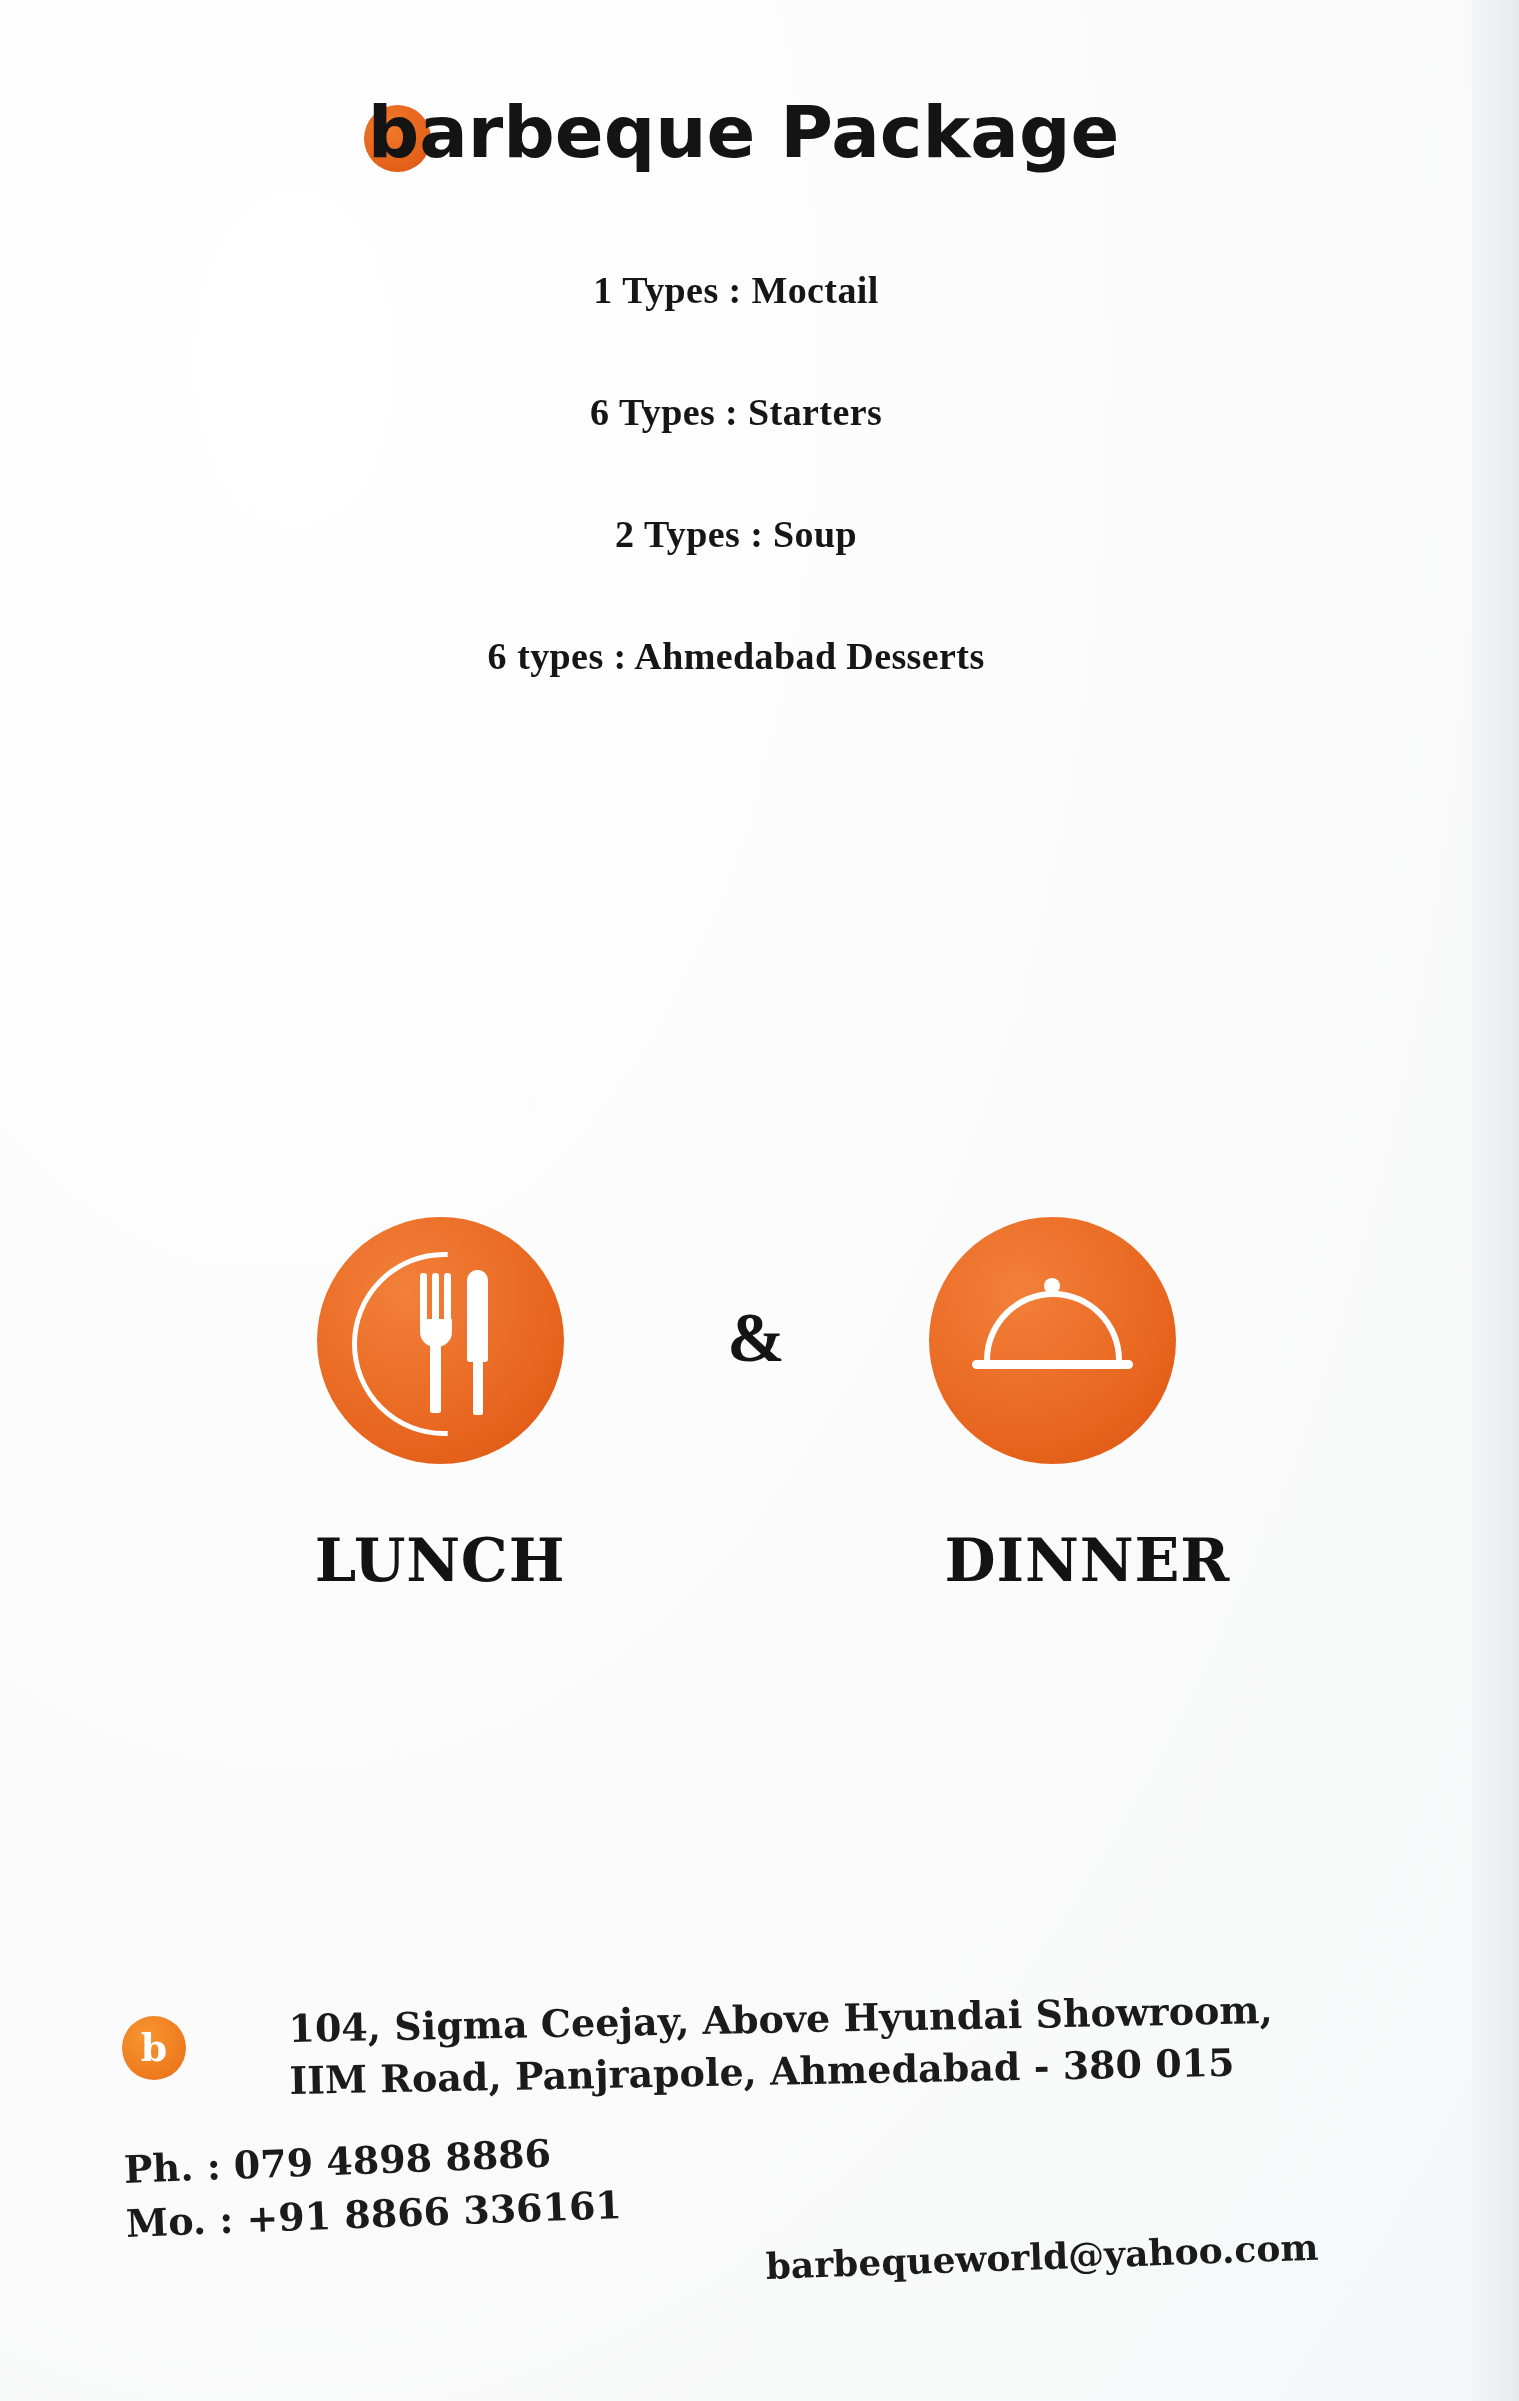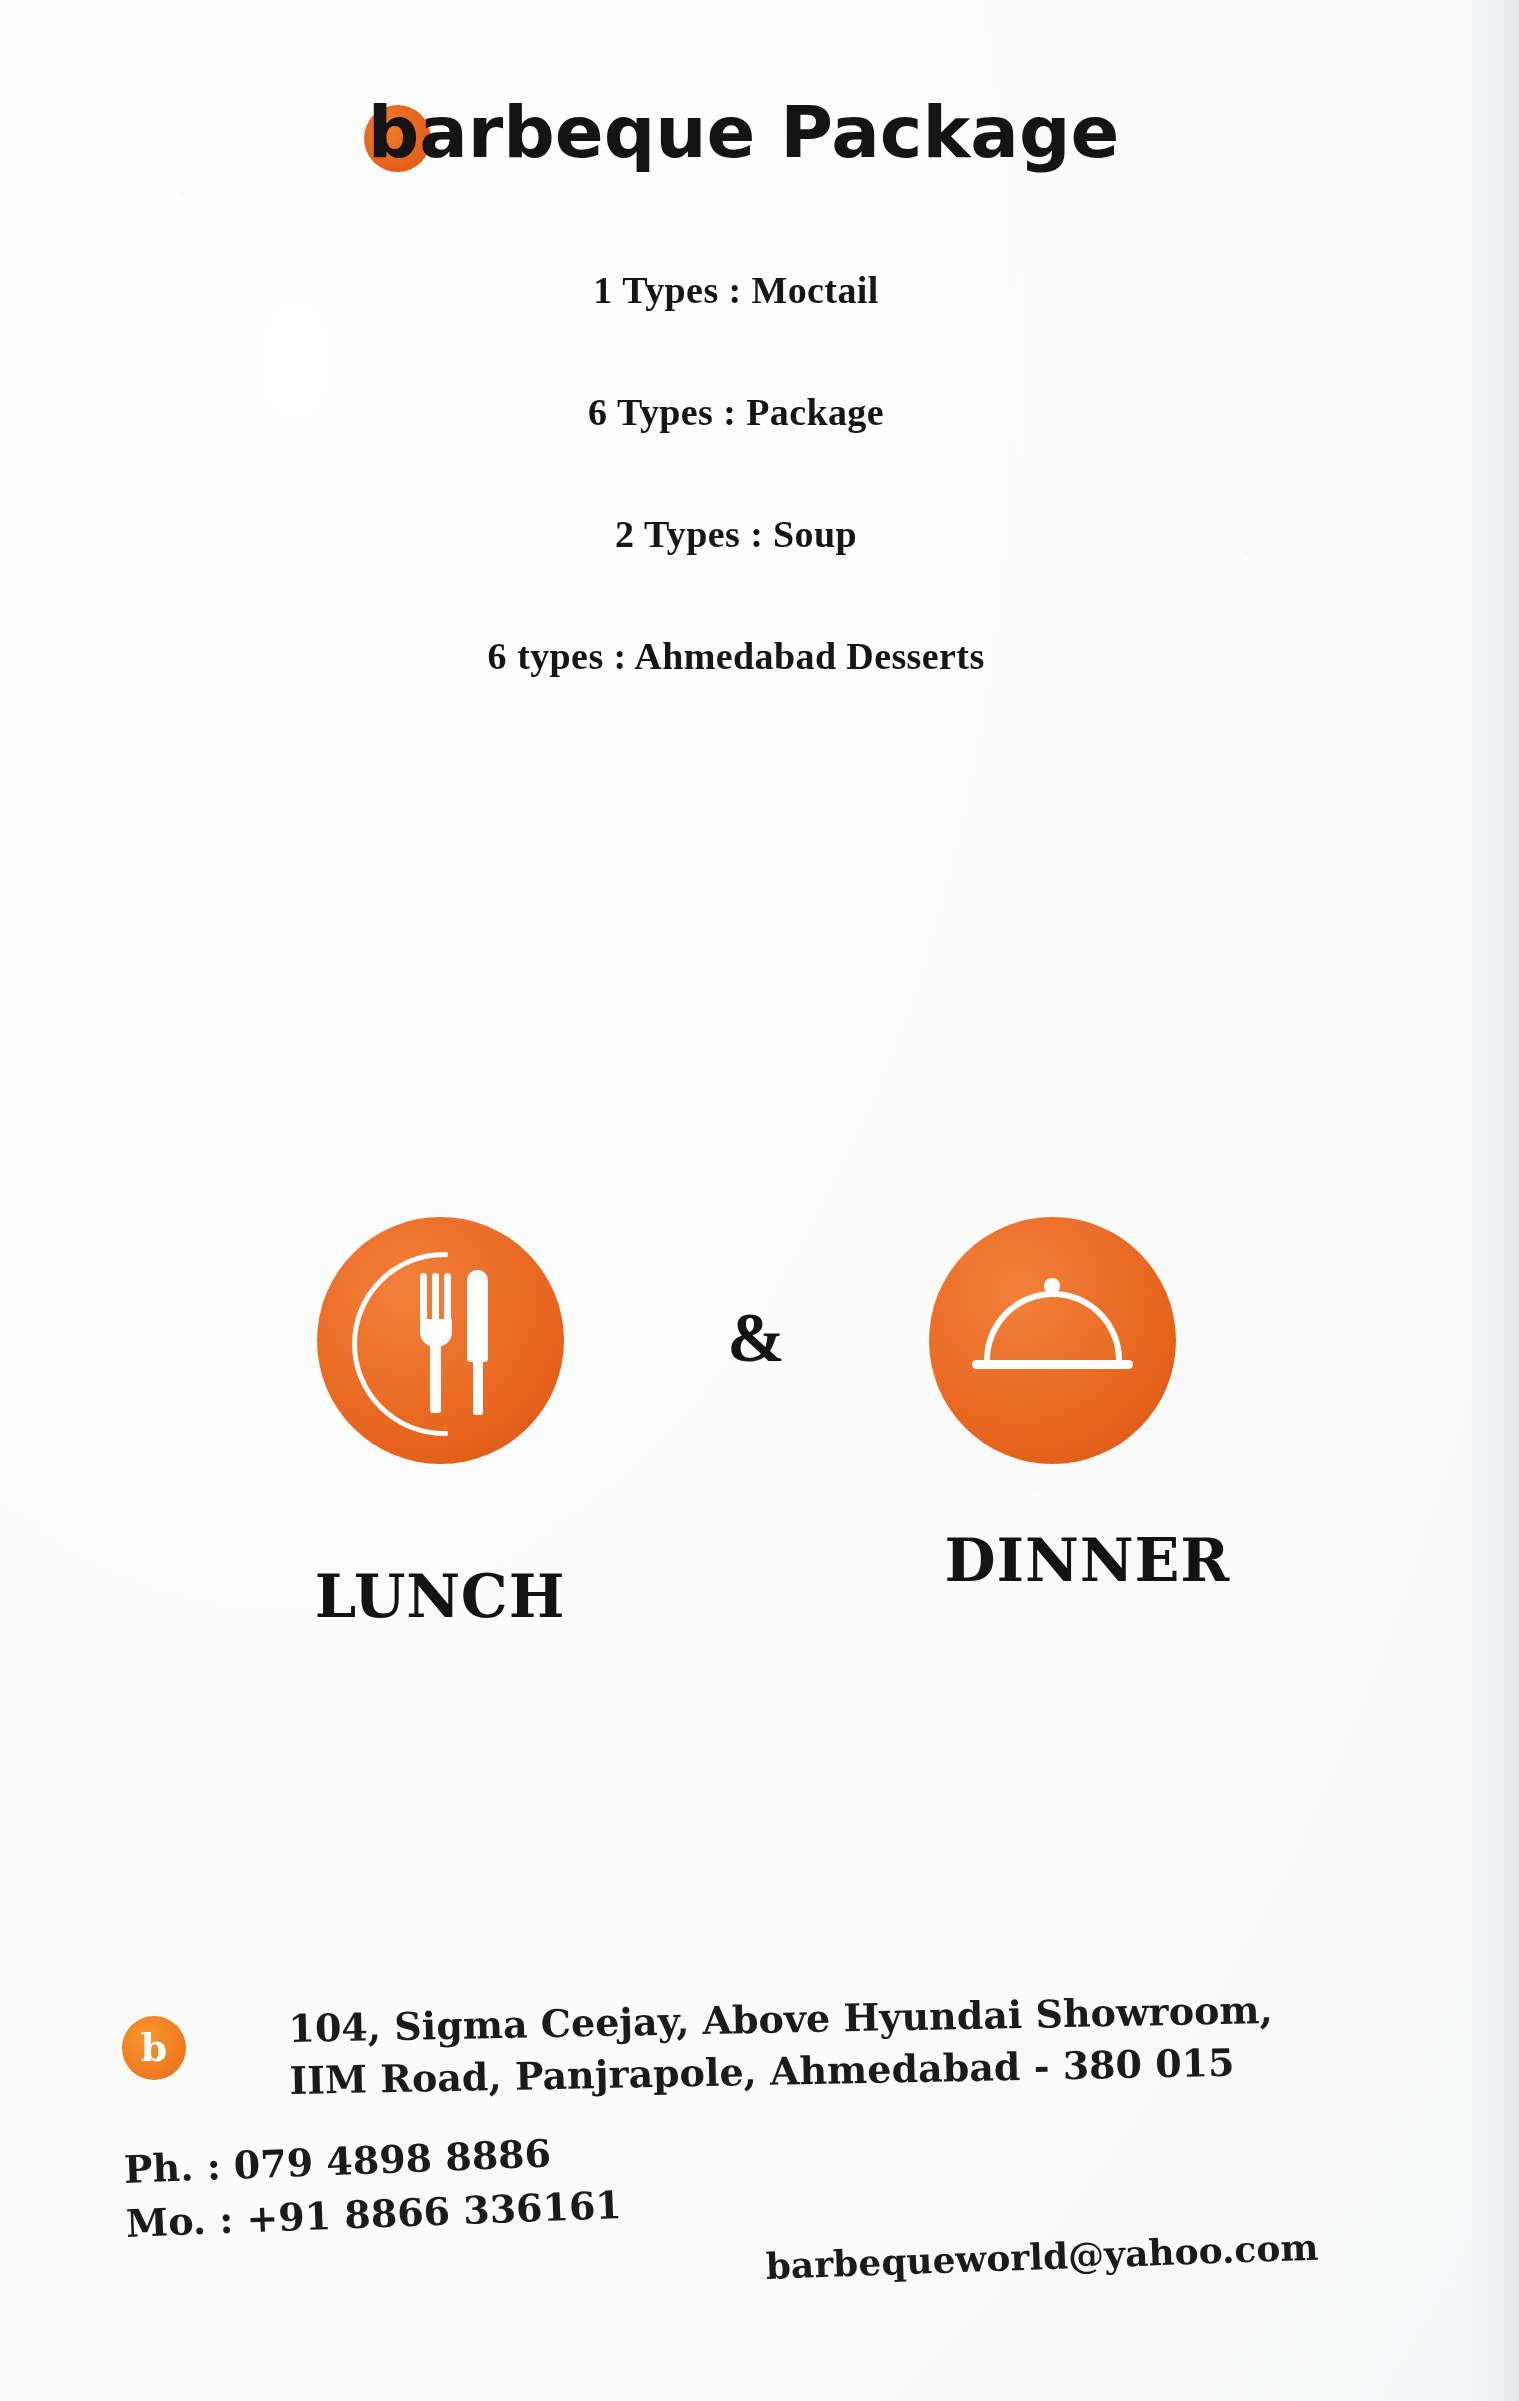"Types : Package" span { text: Package -> Starters }
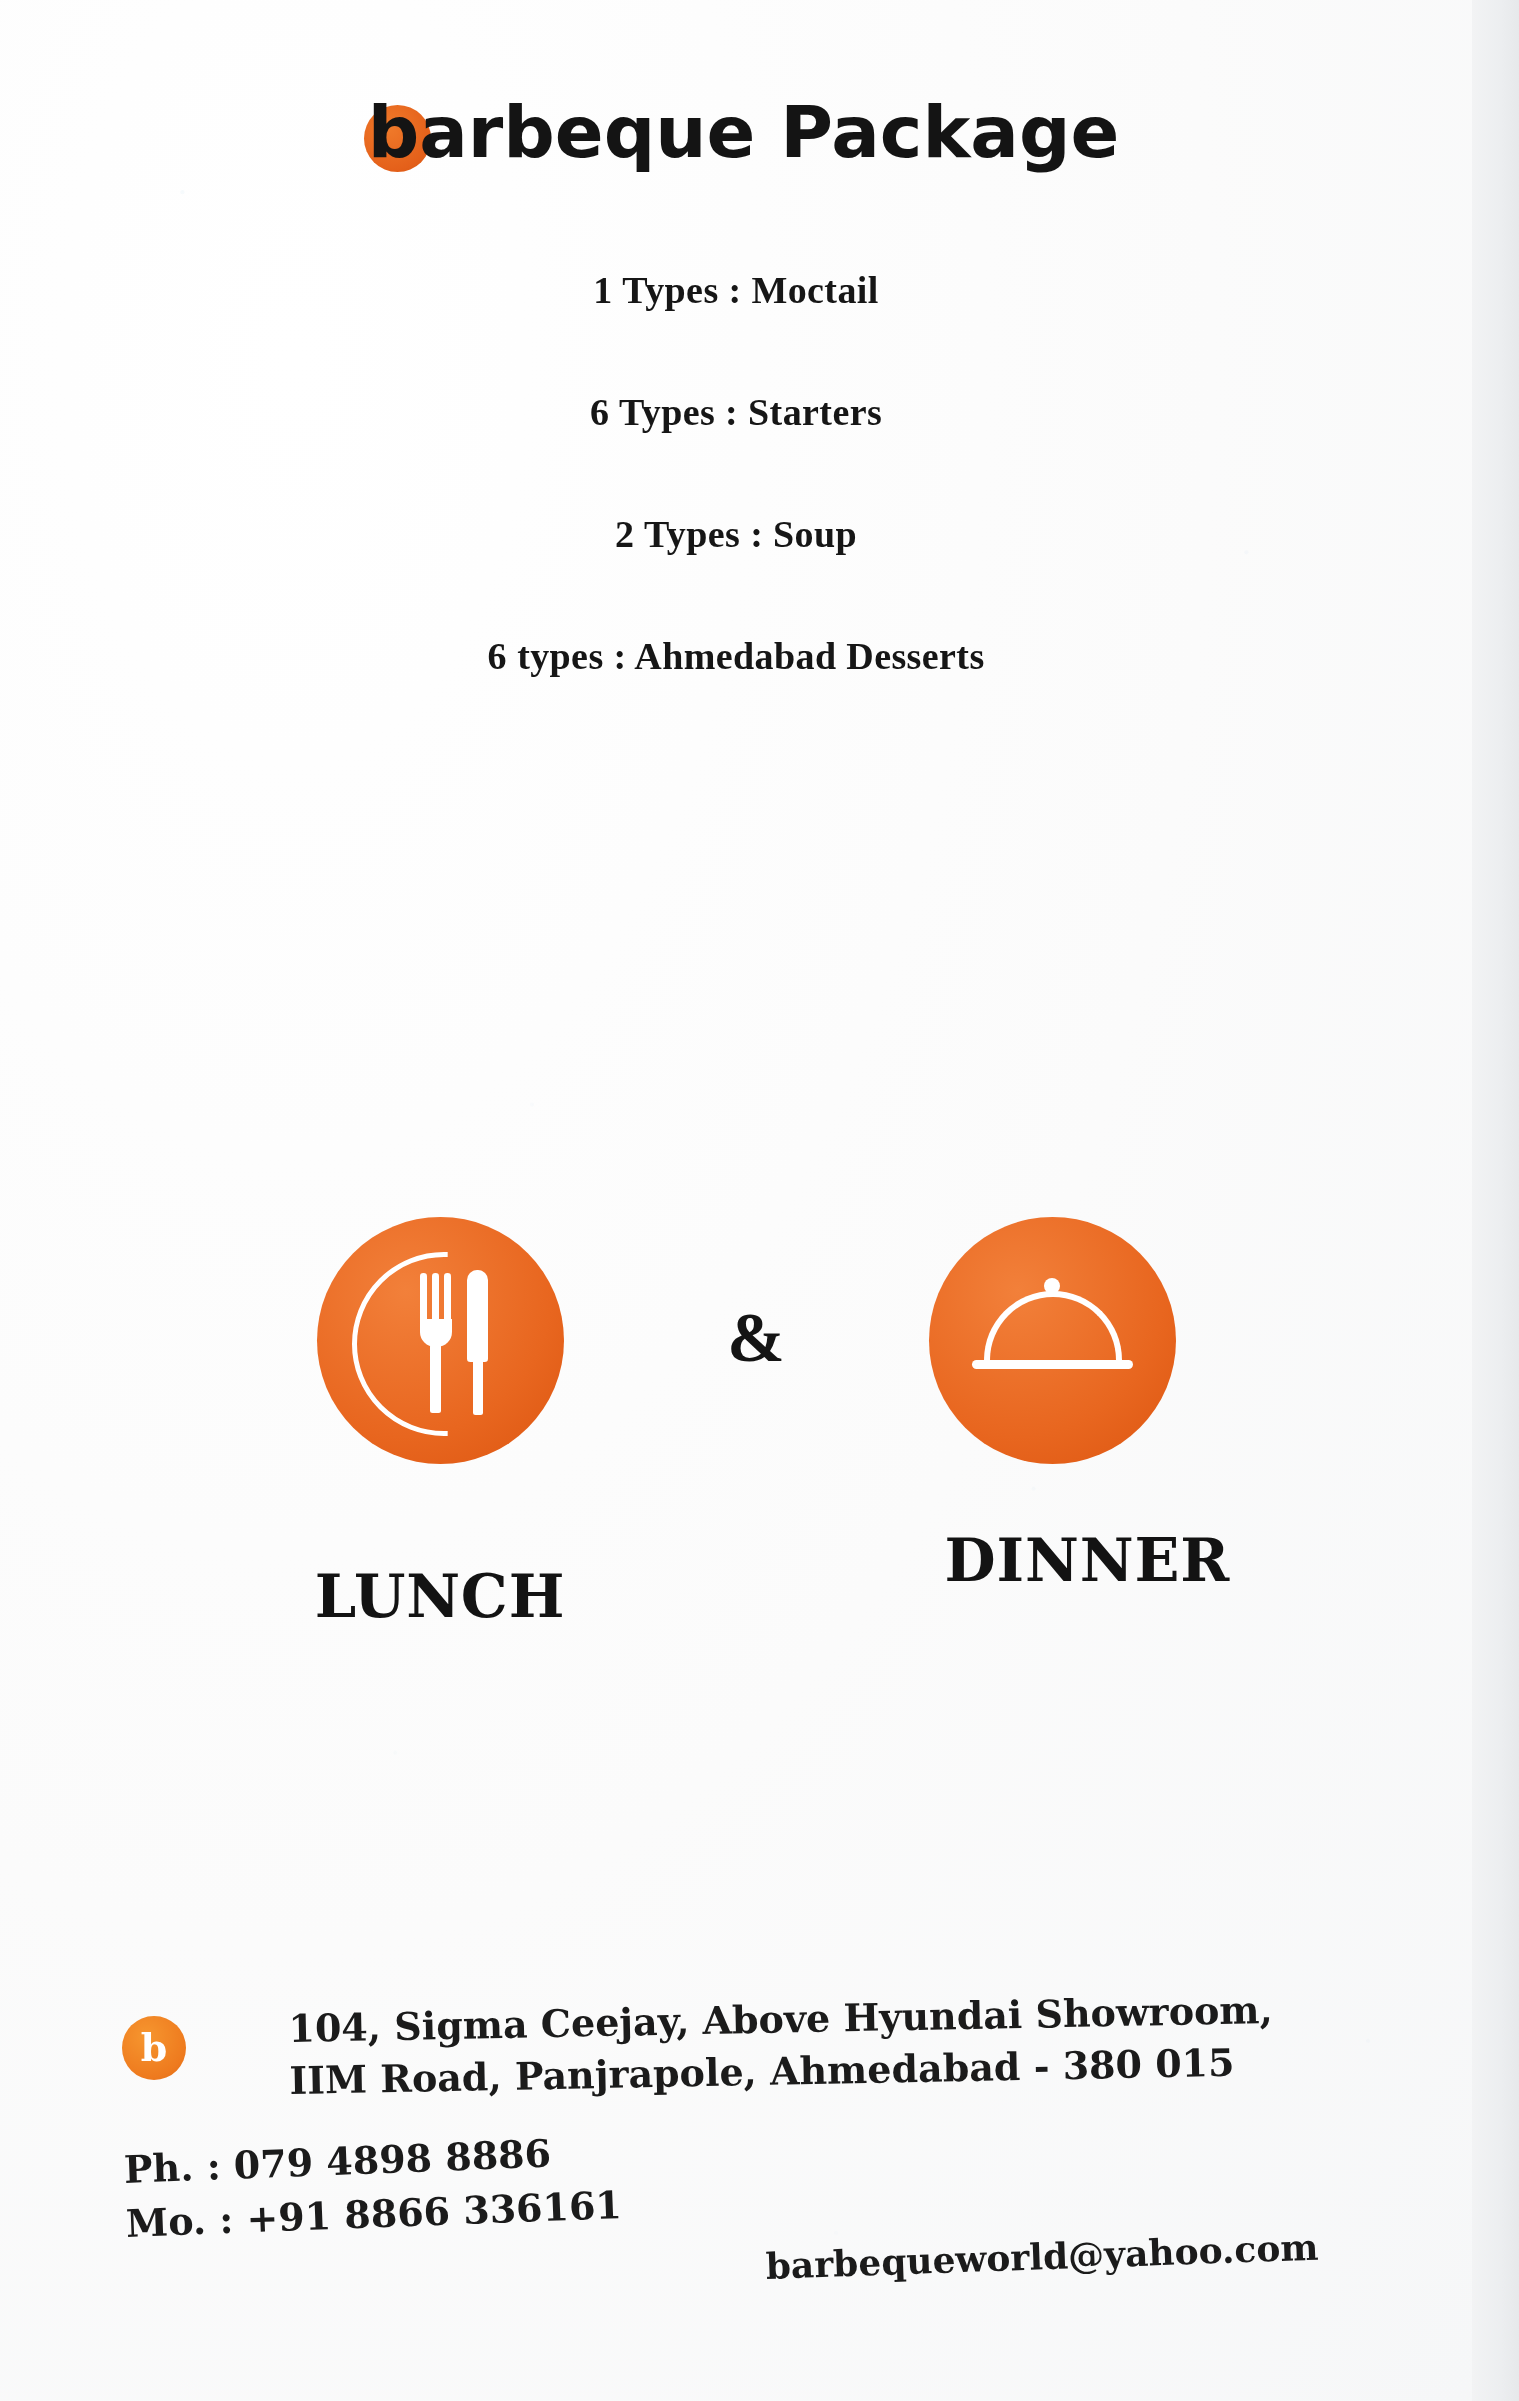"LUNCH" #lunch-label { margin-top: 36px -> none }
